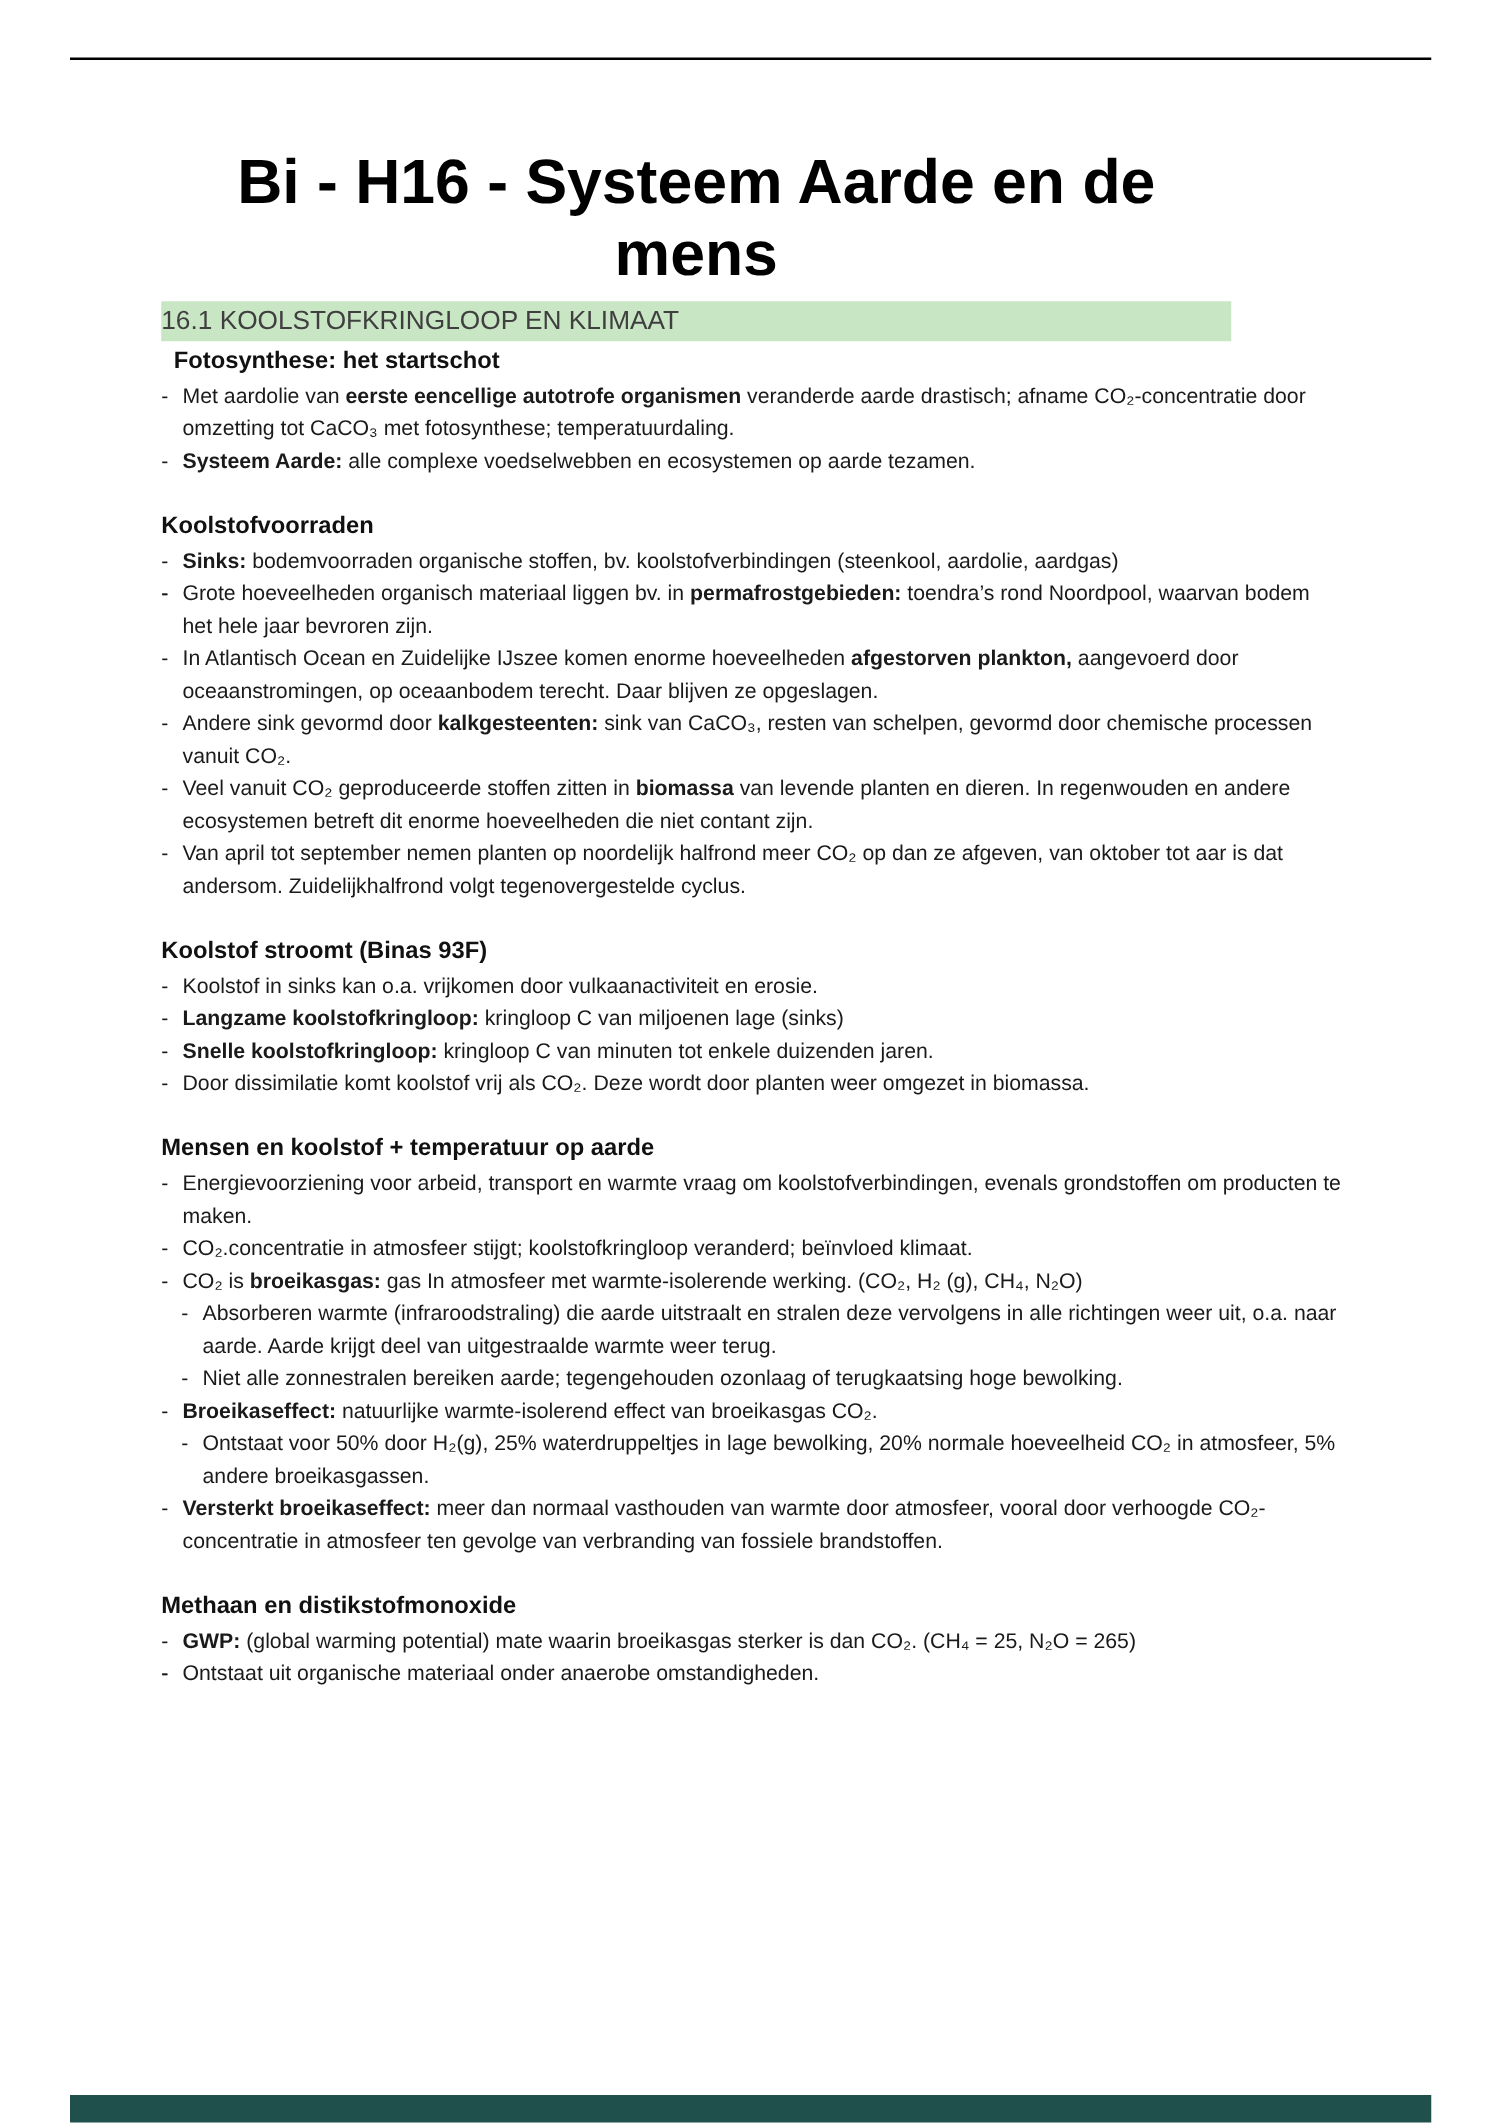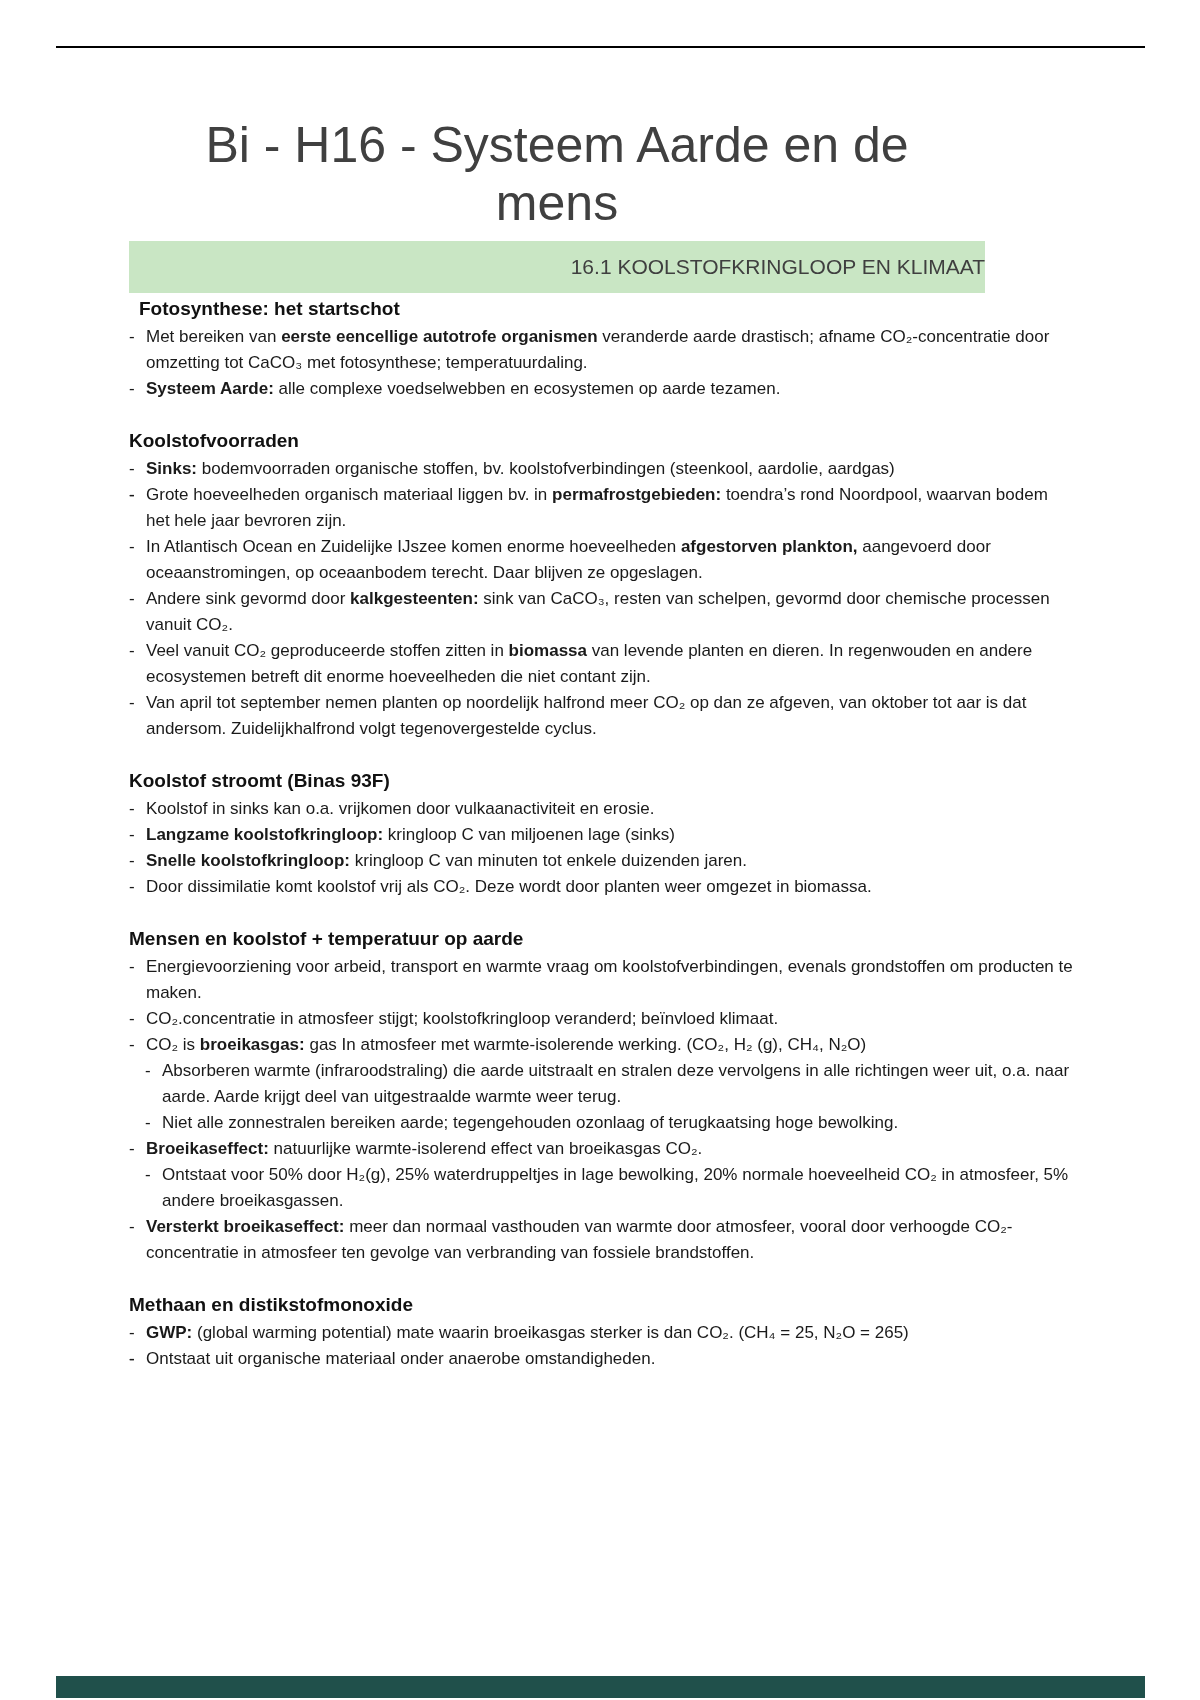"Bi - H16 - Systeem" h1.title { color: #404040 -> #000000; font-weight: 400 -> 700 }
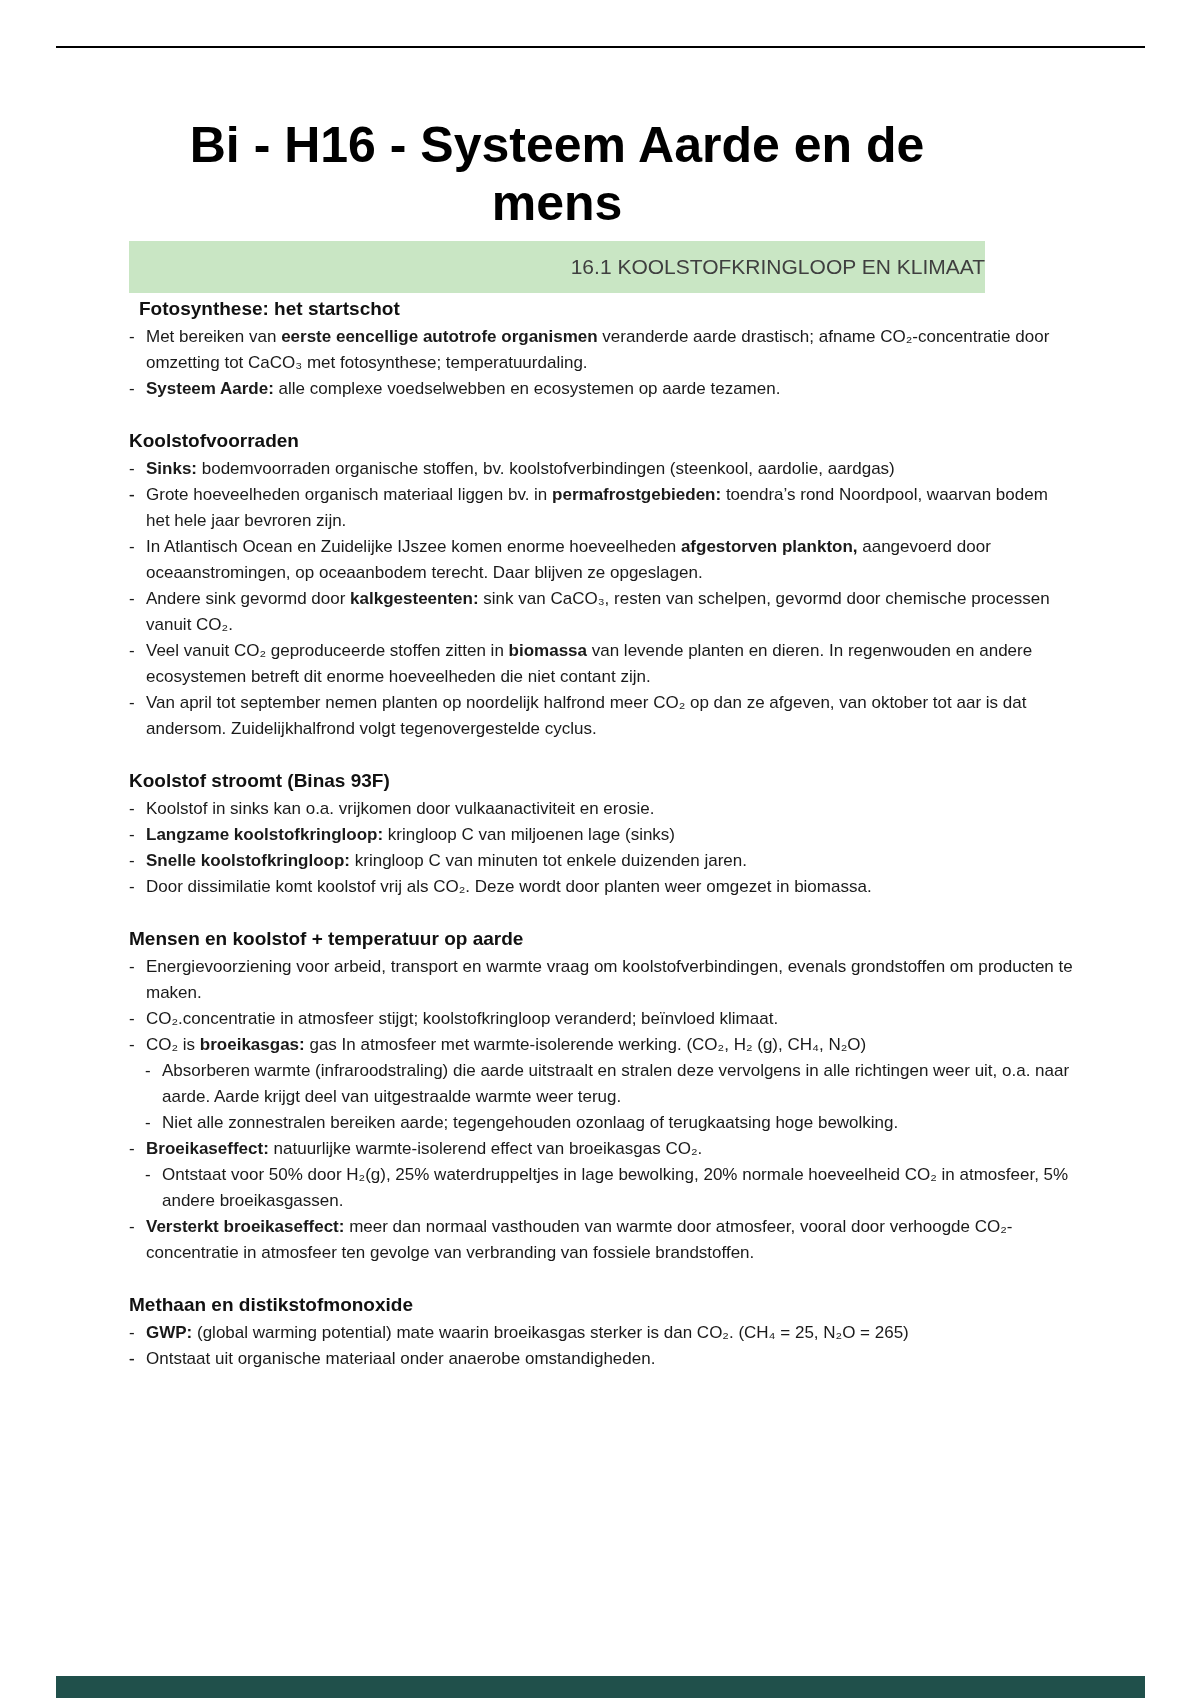"16.1 KOOLSTOFKRINGLOOP EN KLIMAAT" .banner { padding: 11px 0 -> 1px 0; text-align: right -> left }
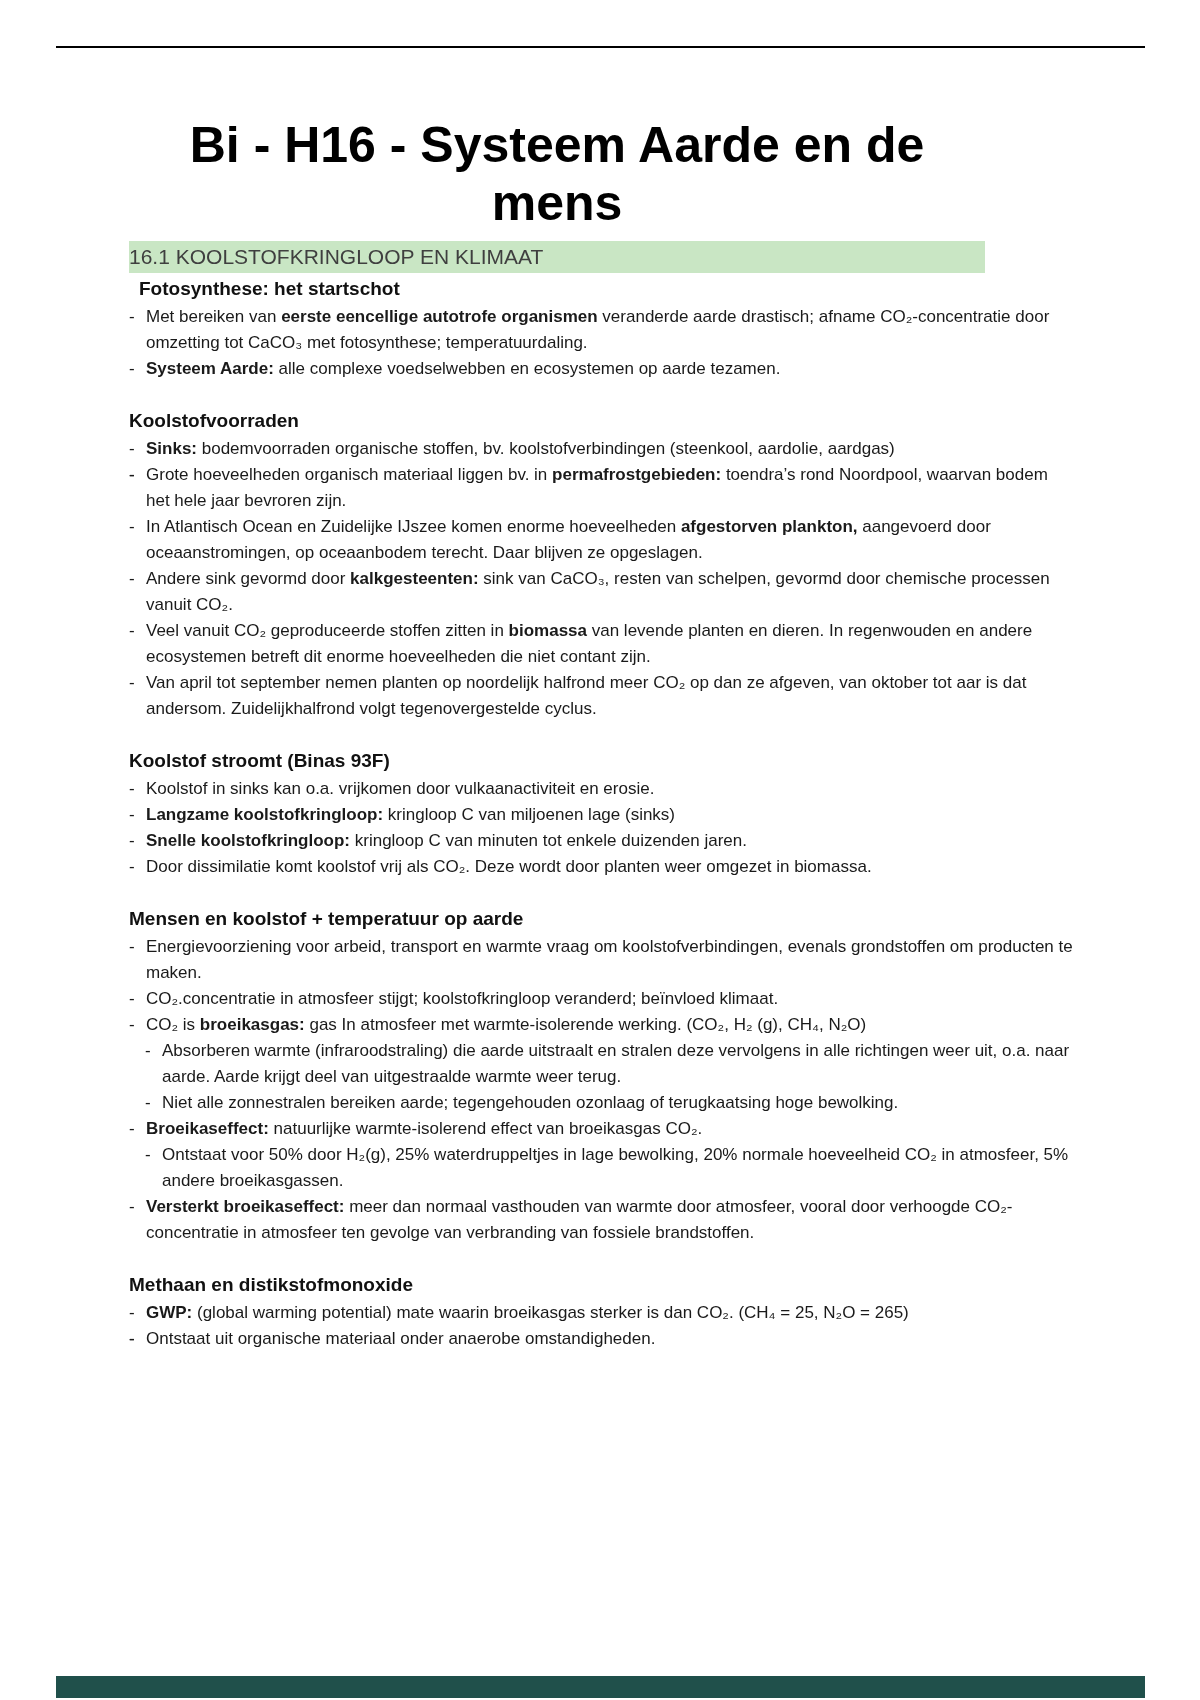"Met bereiken van" span { text: bereiken -> aardolie }
